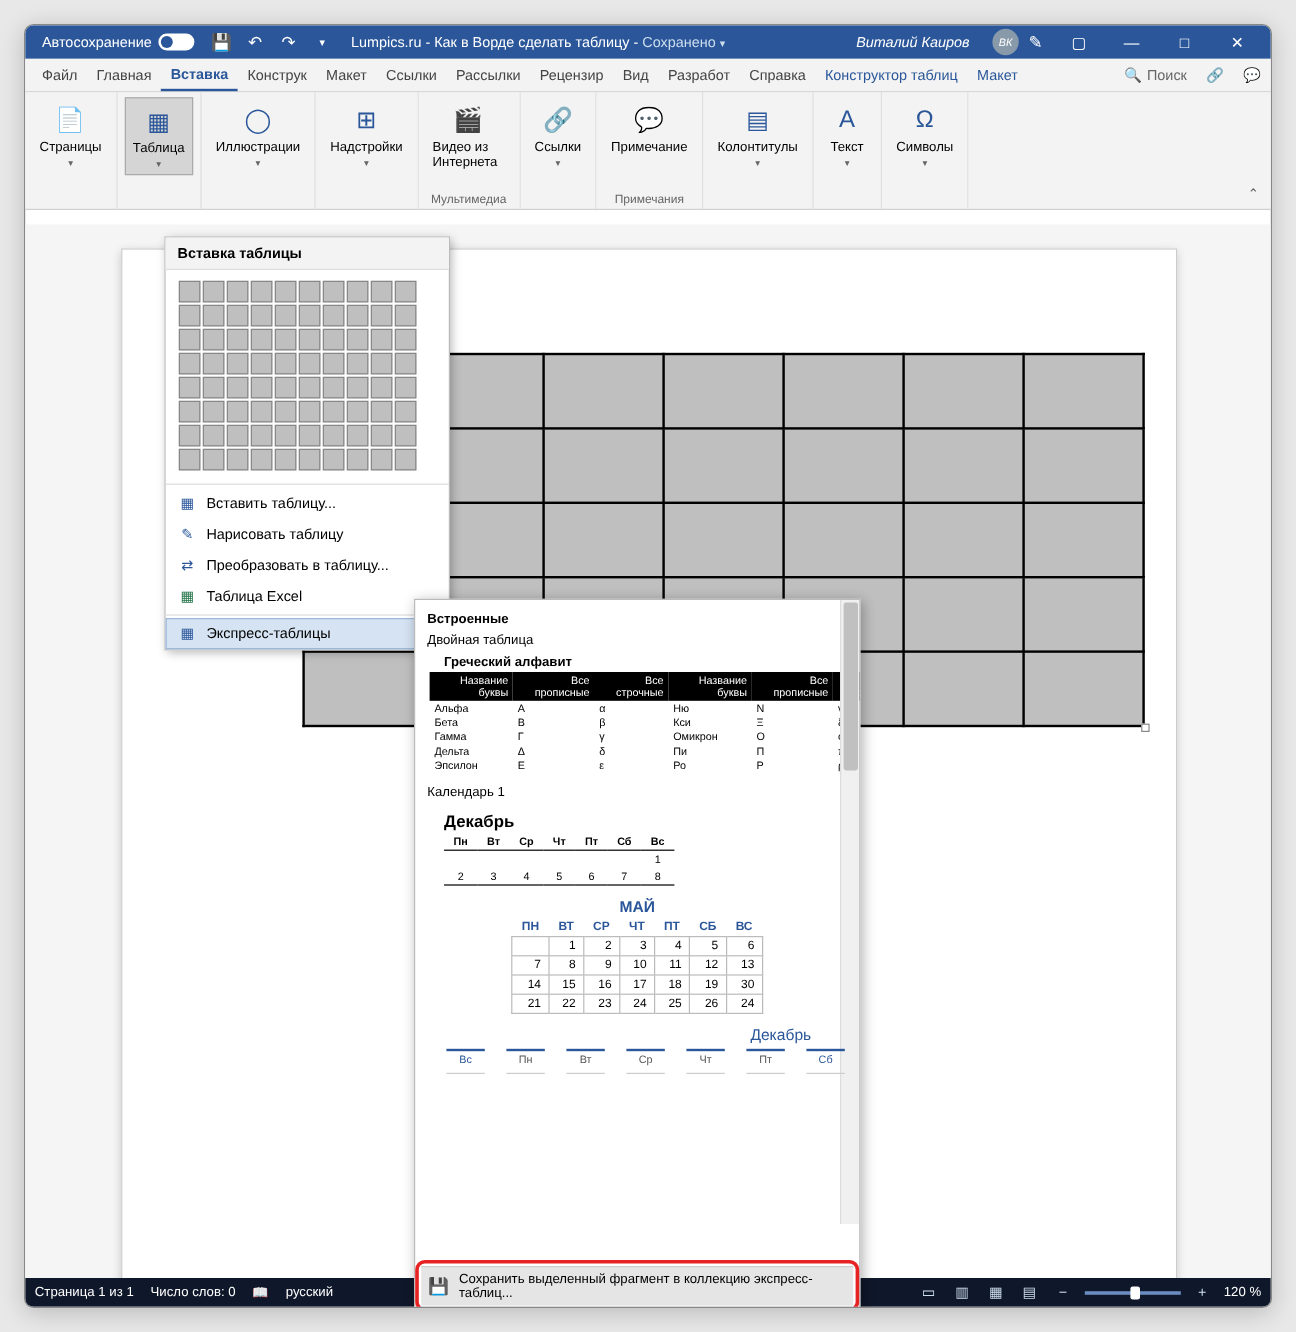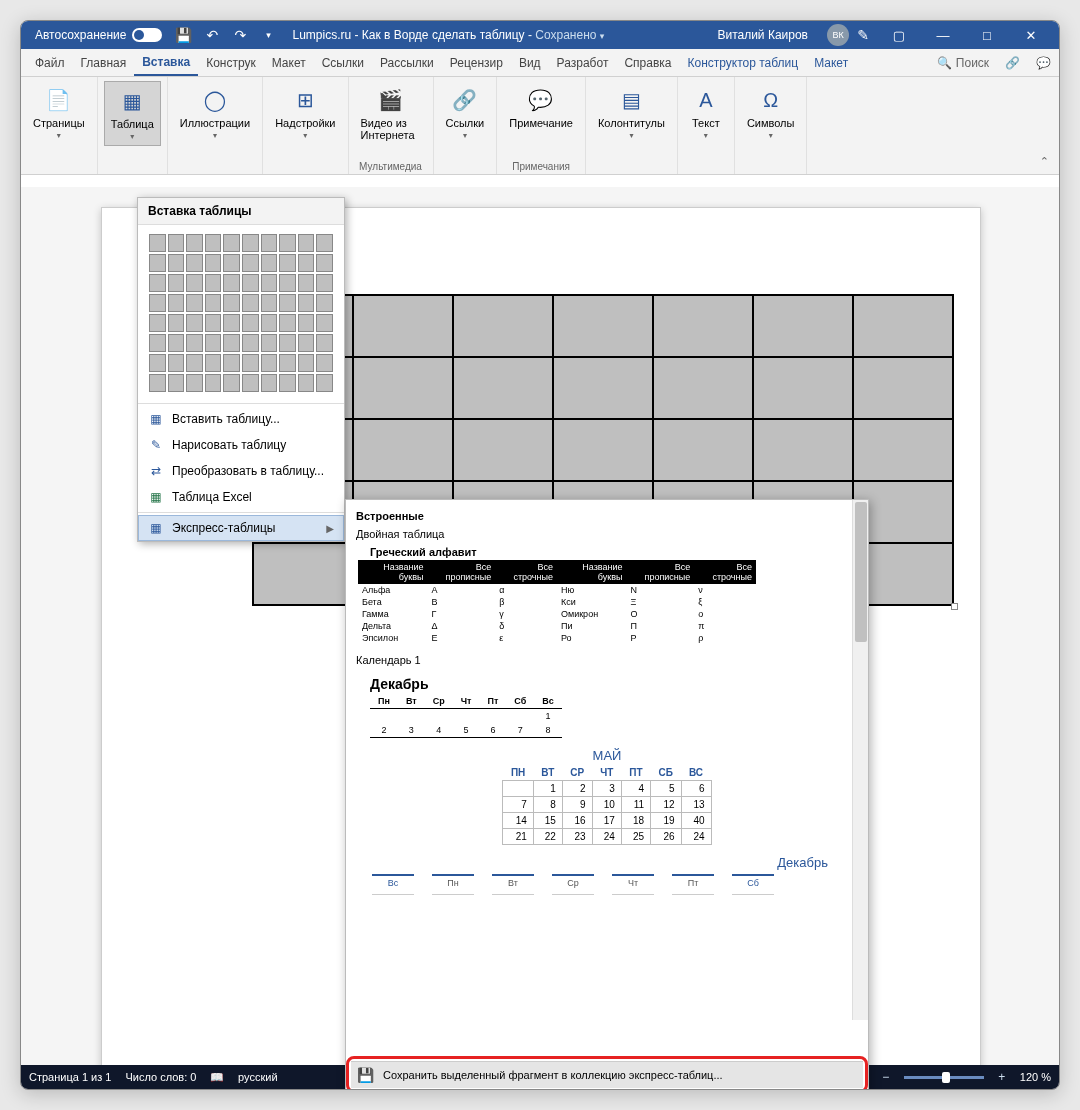"Виталий Каиров" .user { font-style: none -> italic }
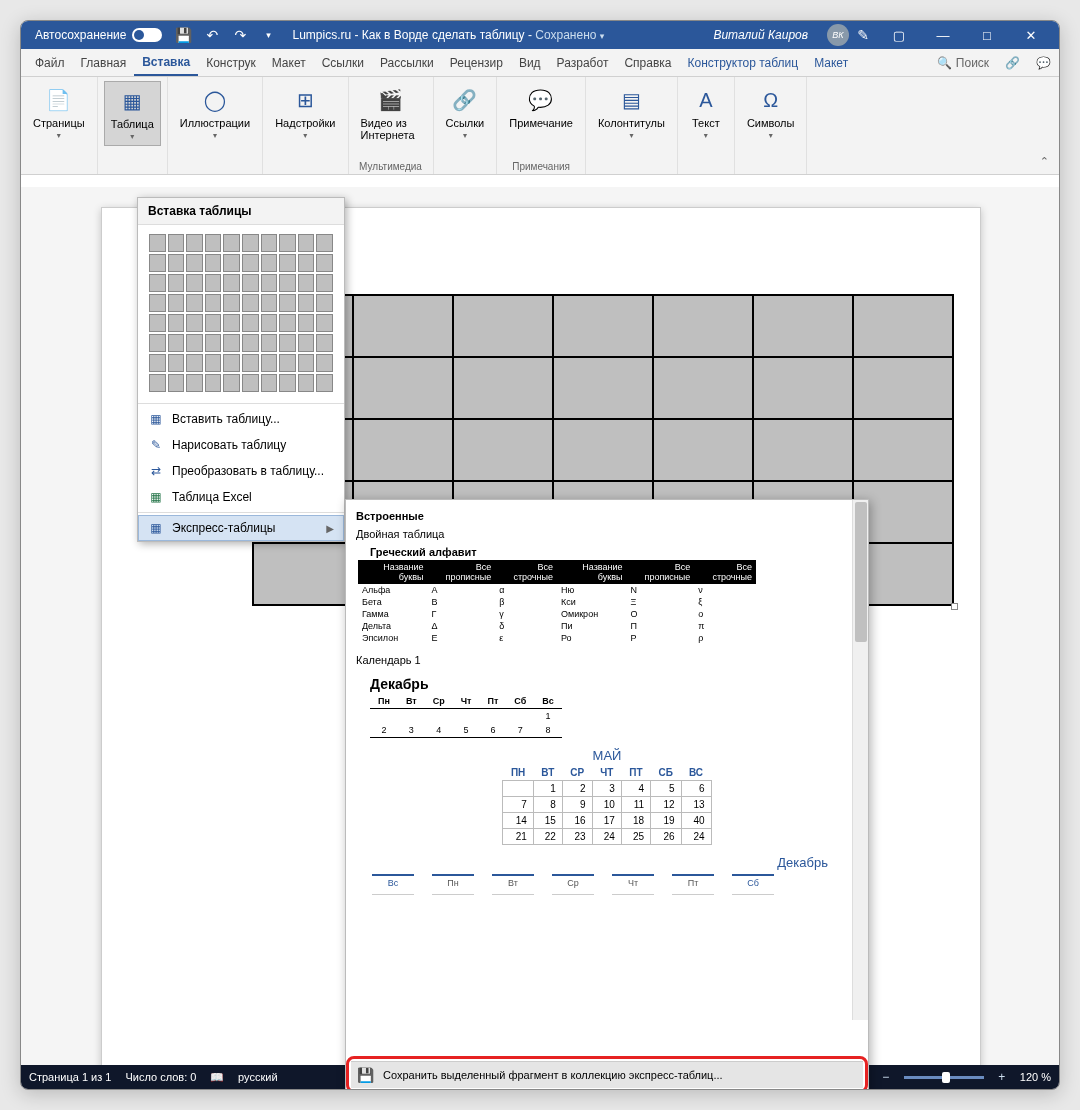"Вставка таблицы" .table-menu { width: 208px -> 238px }
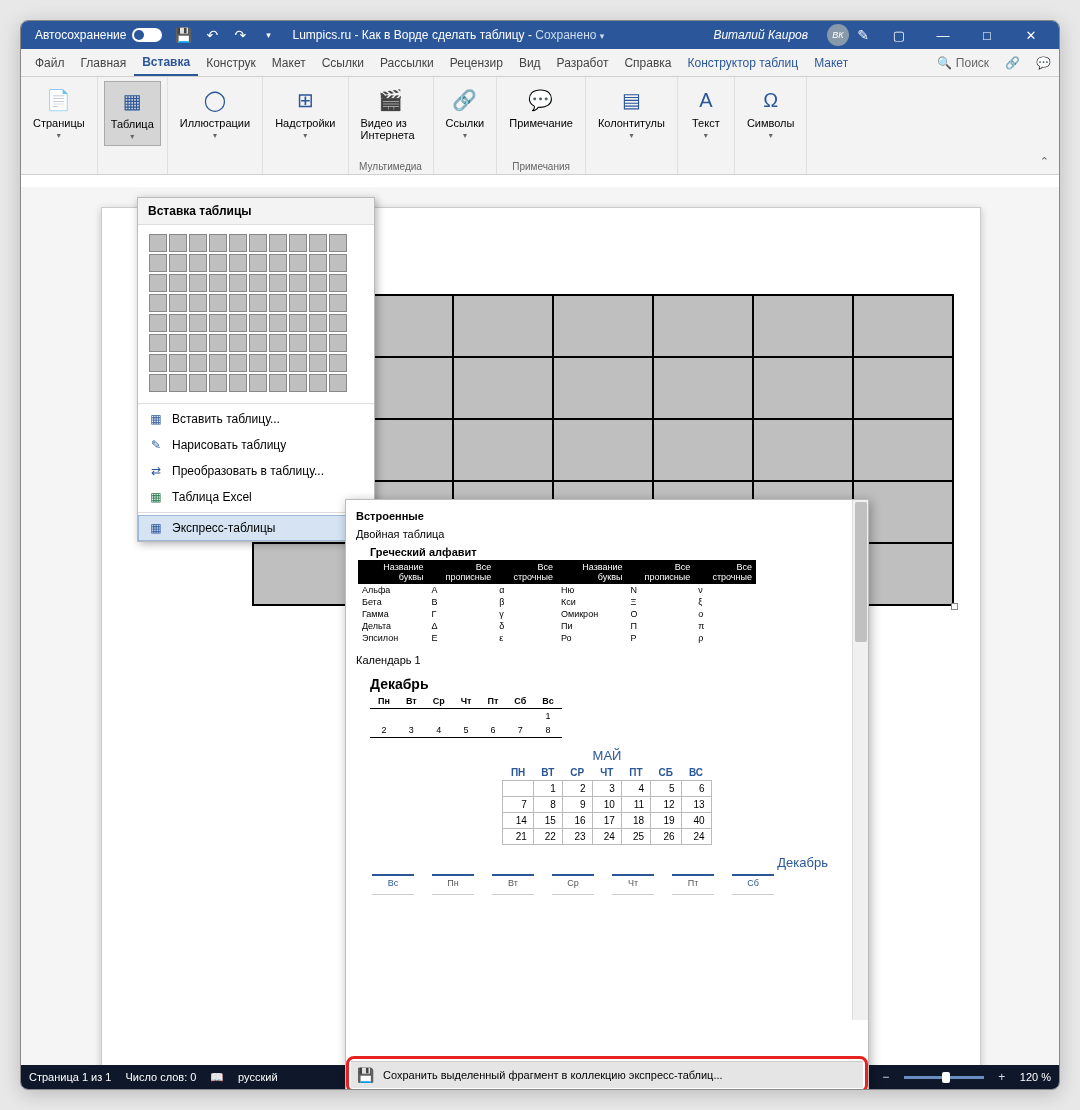"Встроенные" .gallery { width: 524px -> 372px }
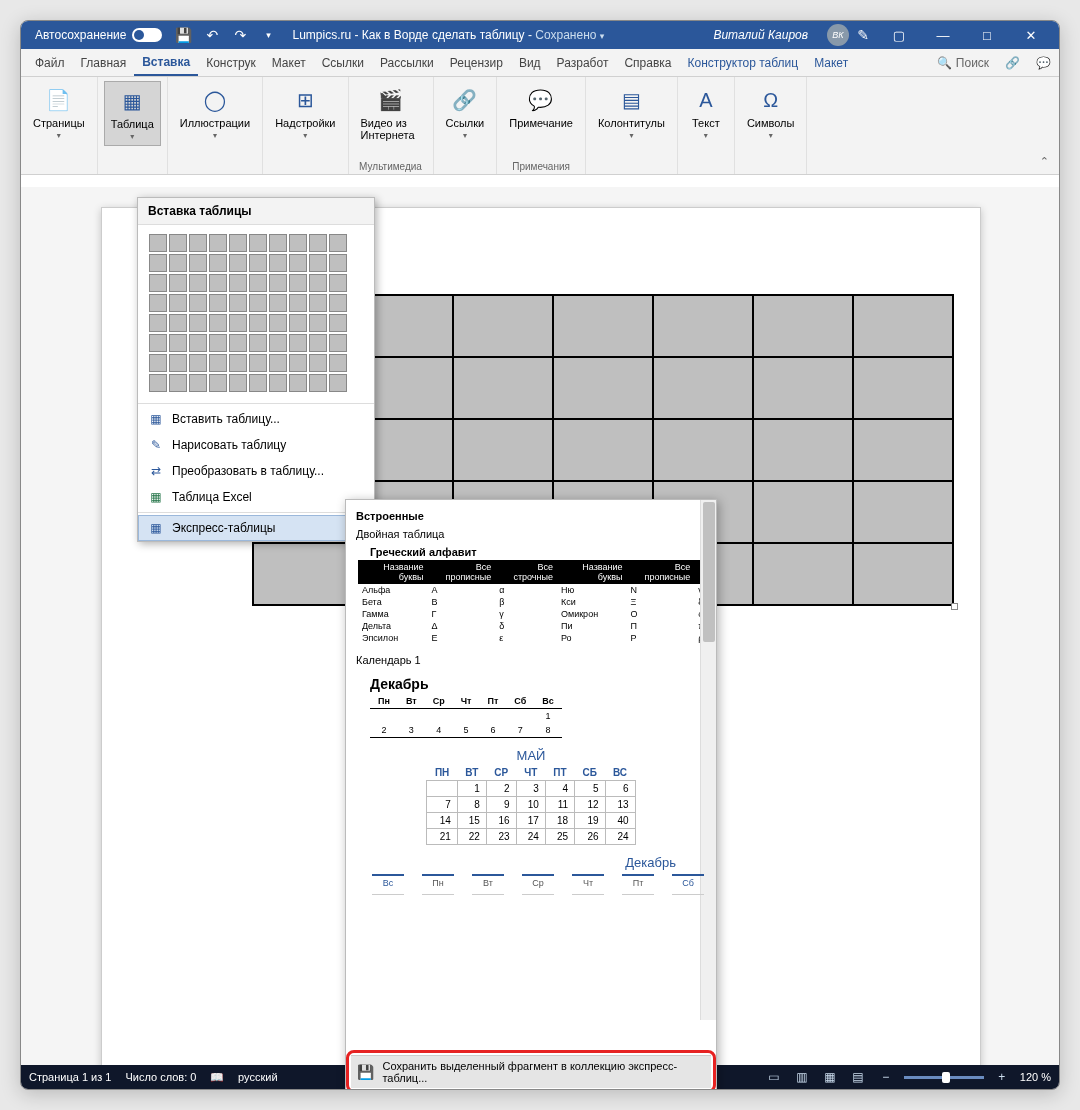"МАЙ" .cal2-month { font-weight: 400 -> 700 }
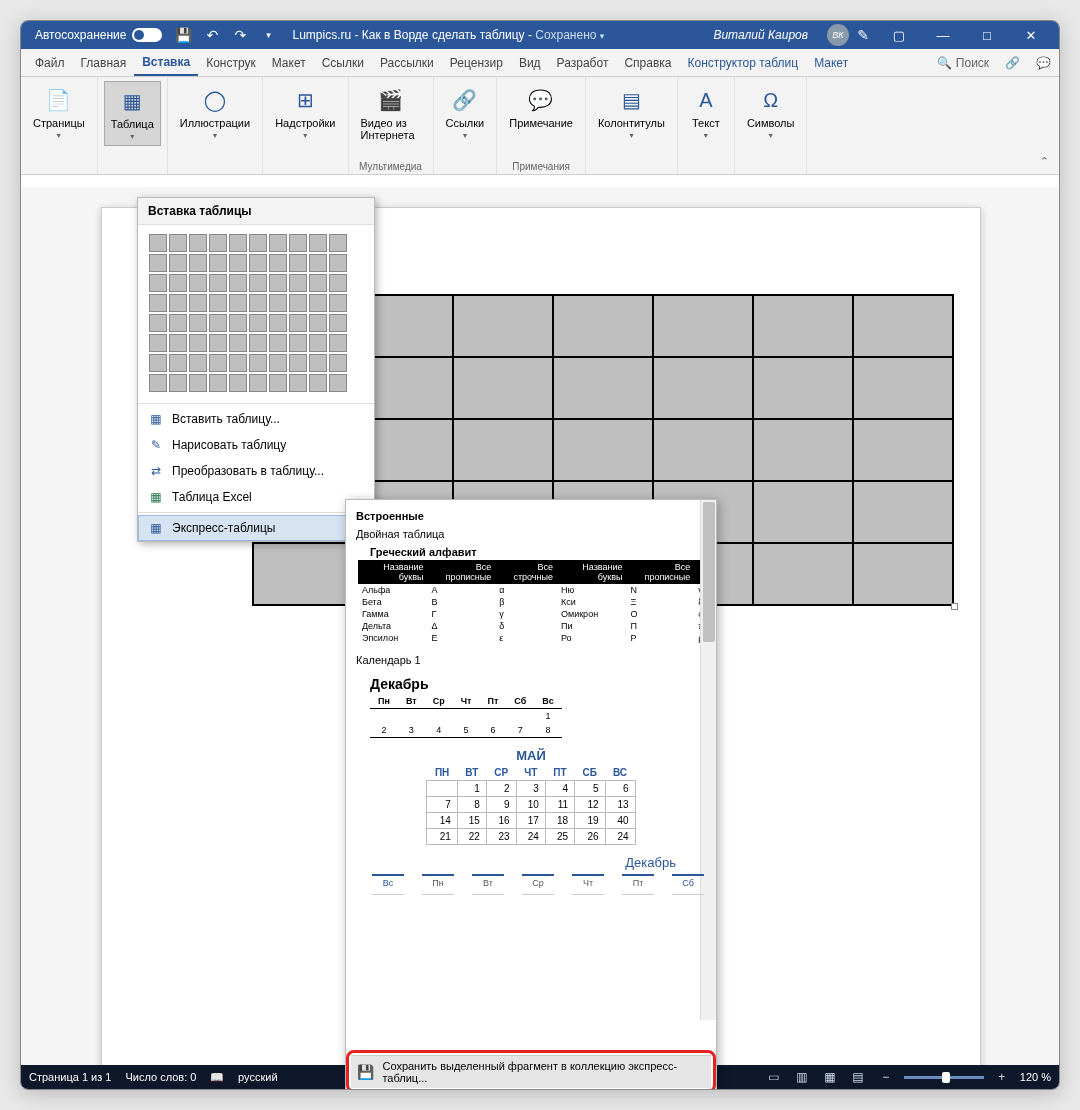"40" td { text: 40 -> 30 }
